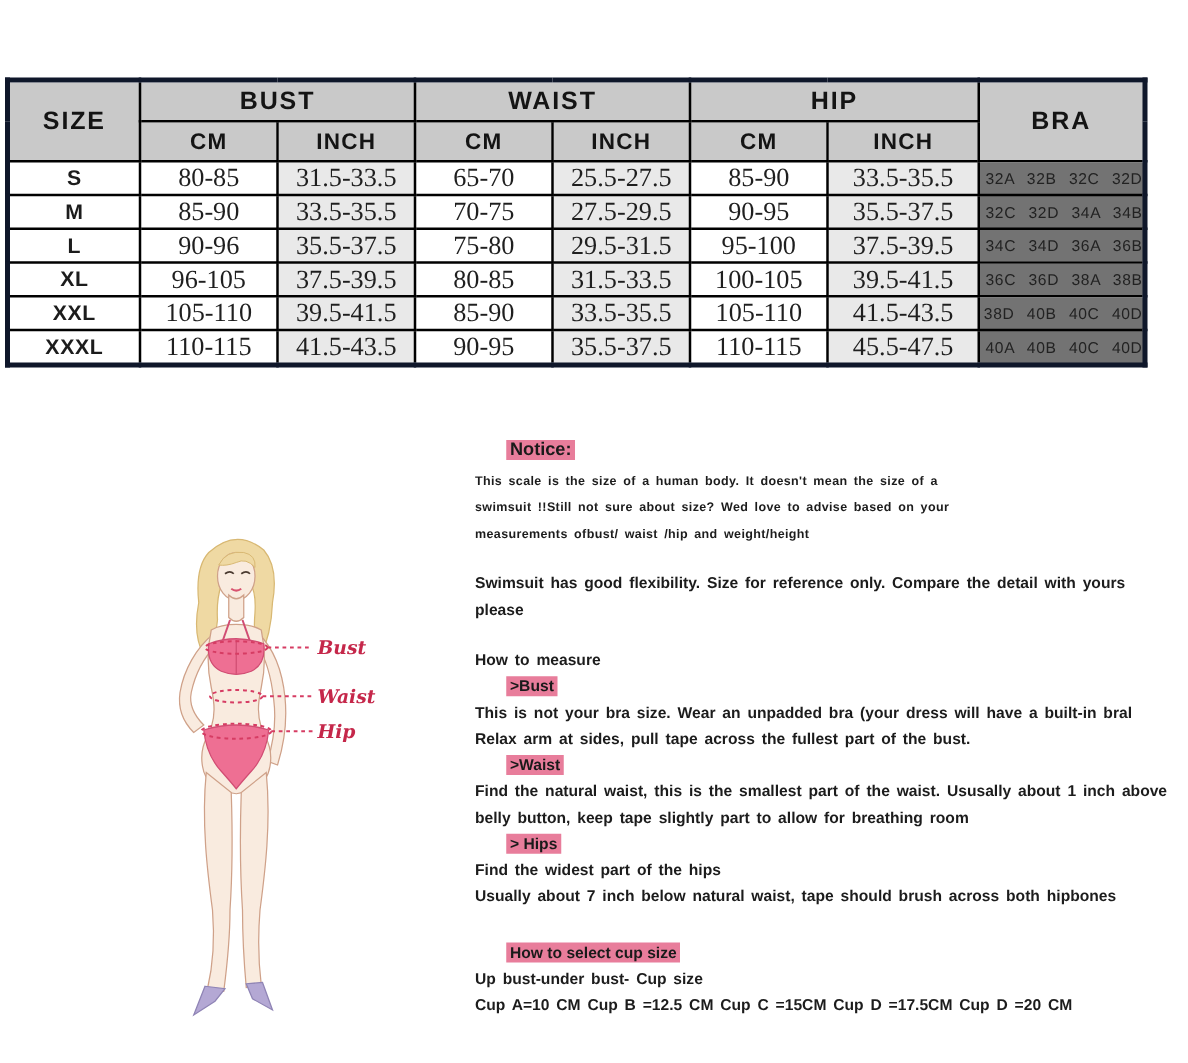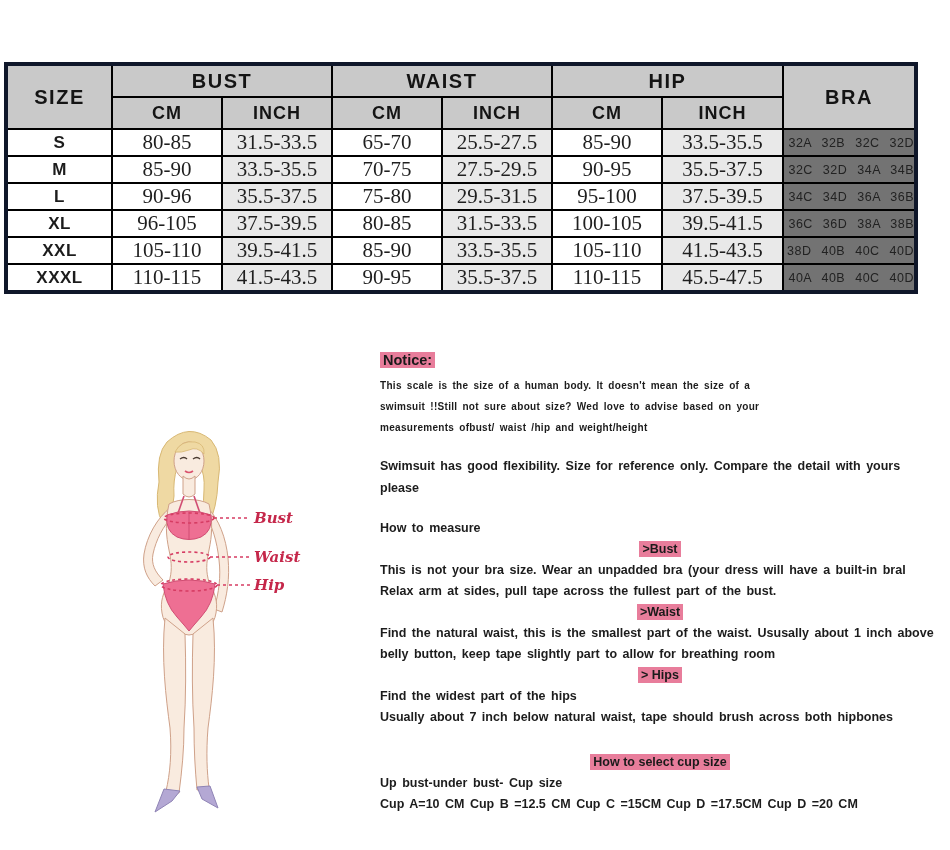"Notice:" .hl { margin-left: none -> 25px }
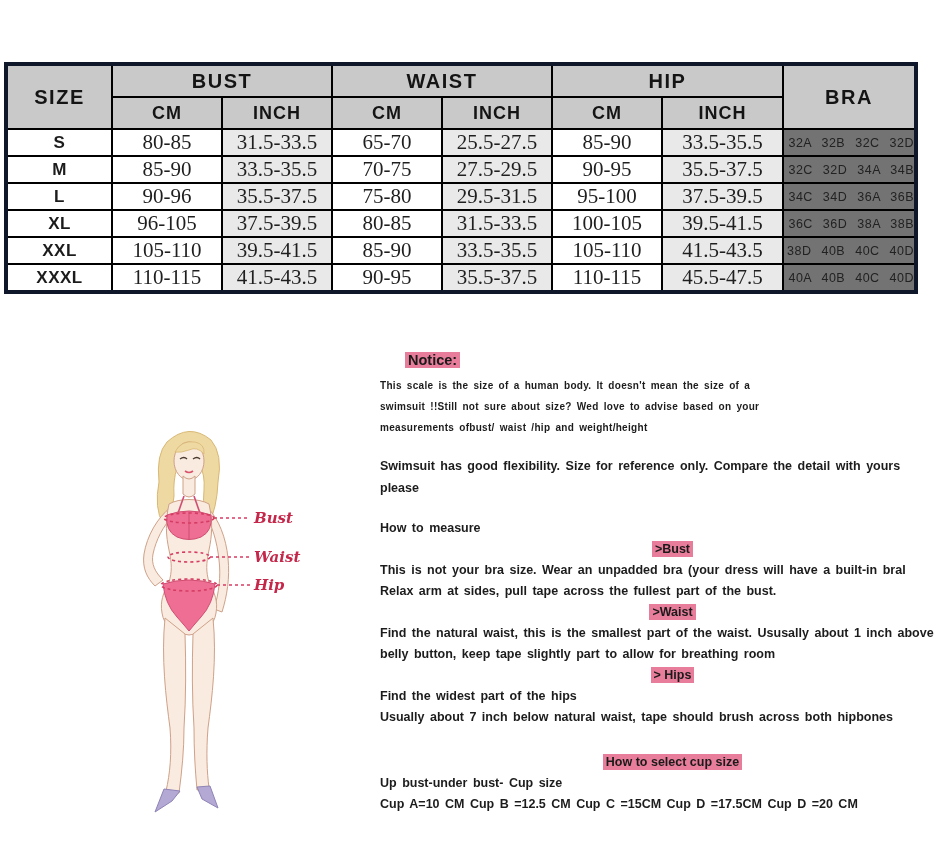">Bust" .sec-head { text-align: center -> none }
